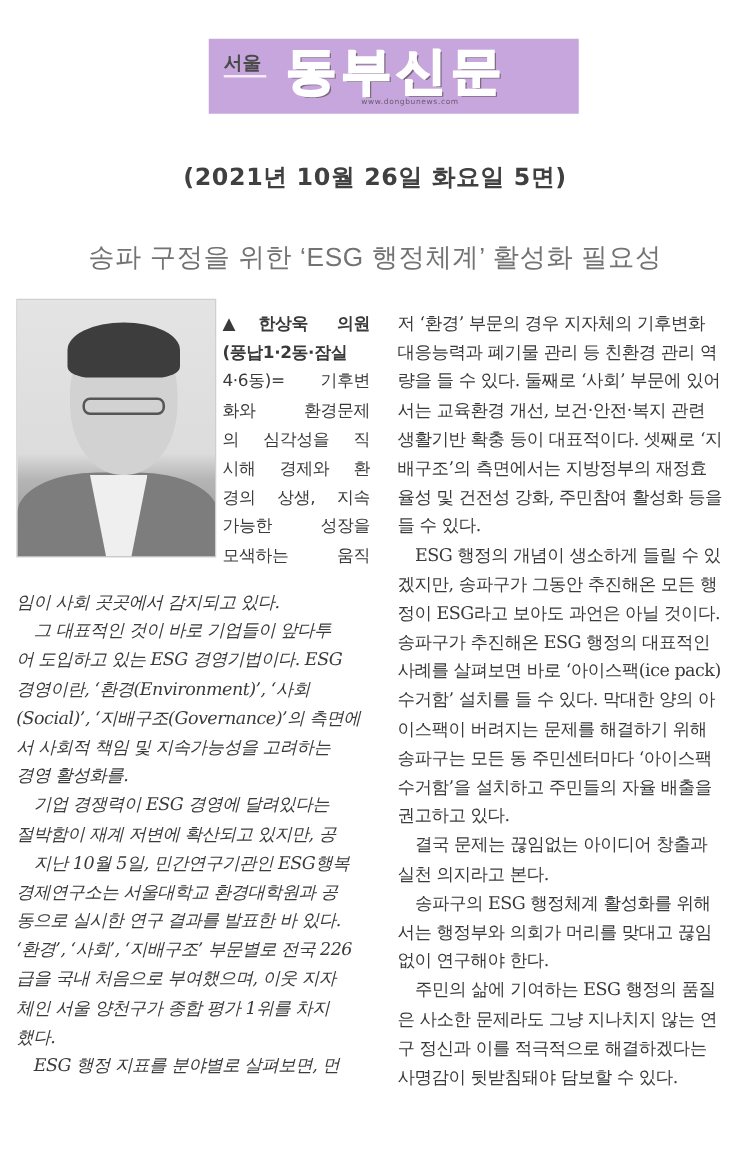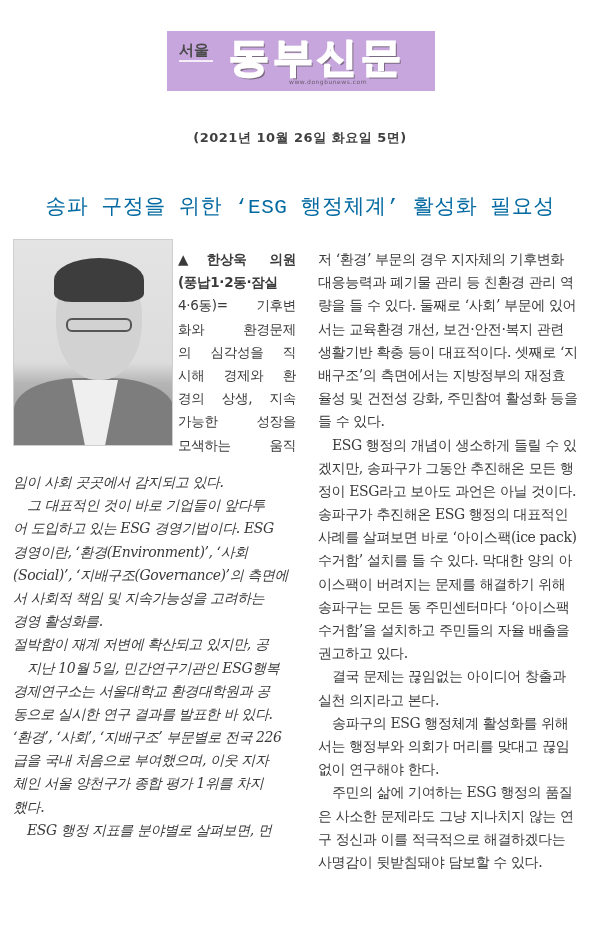"서울" .masthead { width: 268px -> 296px }
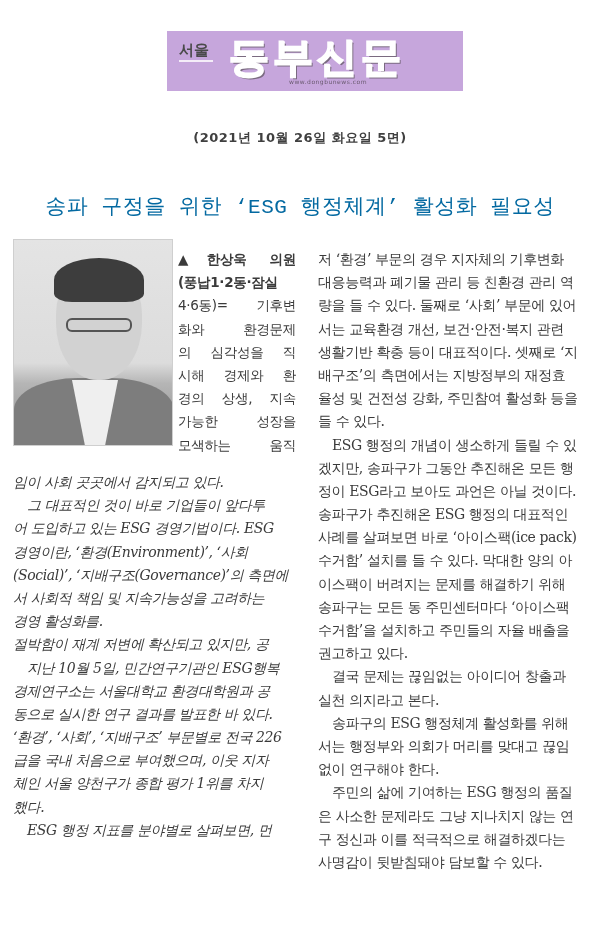"(2021년 10월 26일 화요일 5면)" .dateline { font-size: 13px -> 19px }
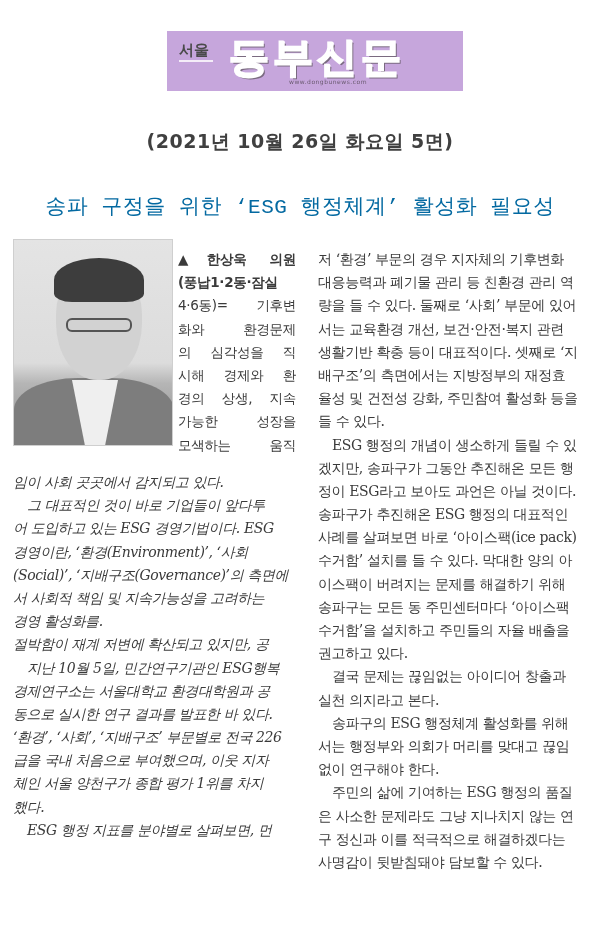"송파 구정을 위한 ‘ESG 행정체계’" .headline { color: #0369a1 -> #737373; font-family: Liberation Mono, monospace -> Liberation Sans, sans-serif }
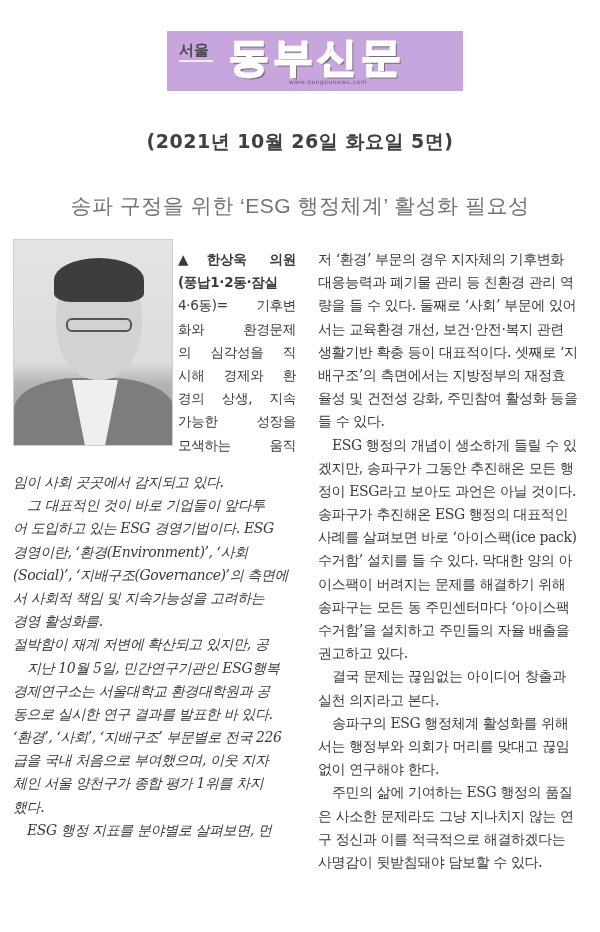"기업 경쟁력이 ESG 경영에 달려있다는" span.line { html: none -> <span>기업 경쟁력이 ESG 경영에 달려있다는</span> }
